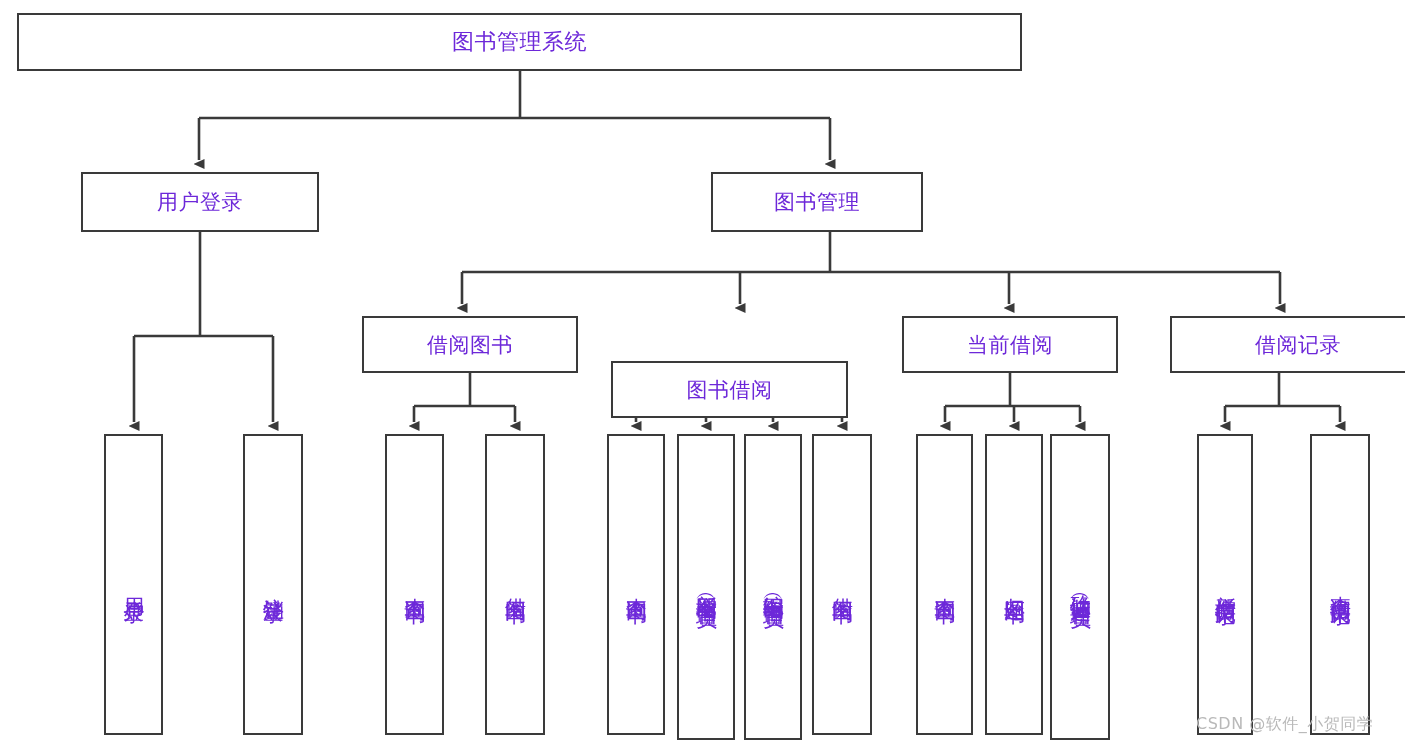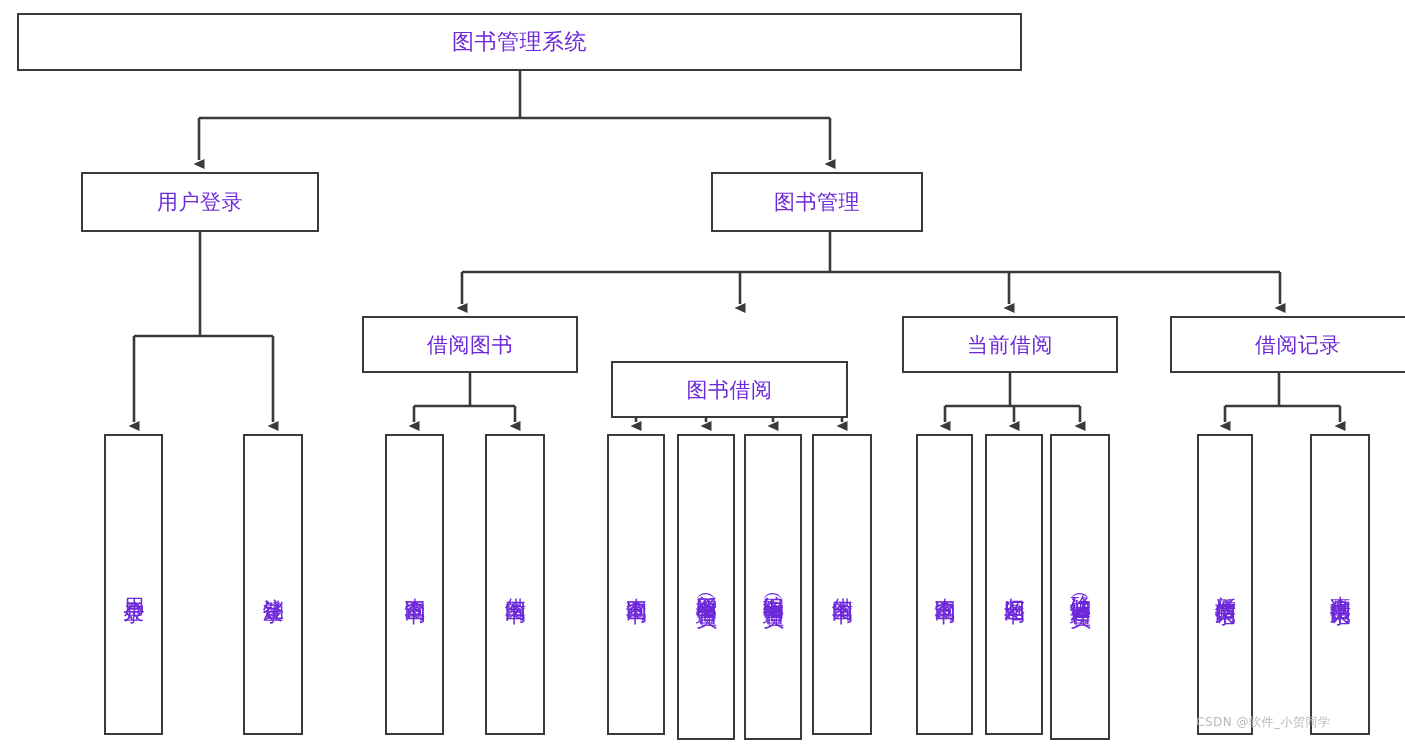"CSDN @软件_小贺同学" .watermark { font-size: 12px -> 16px }
